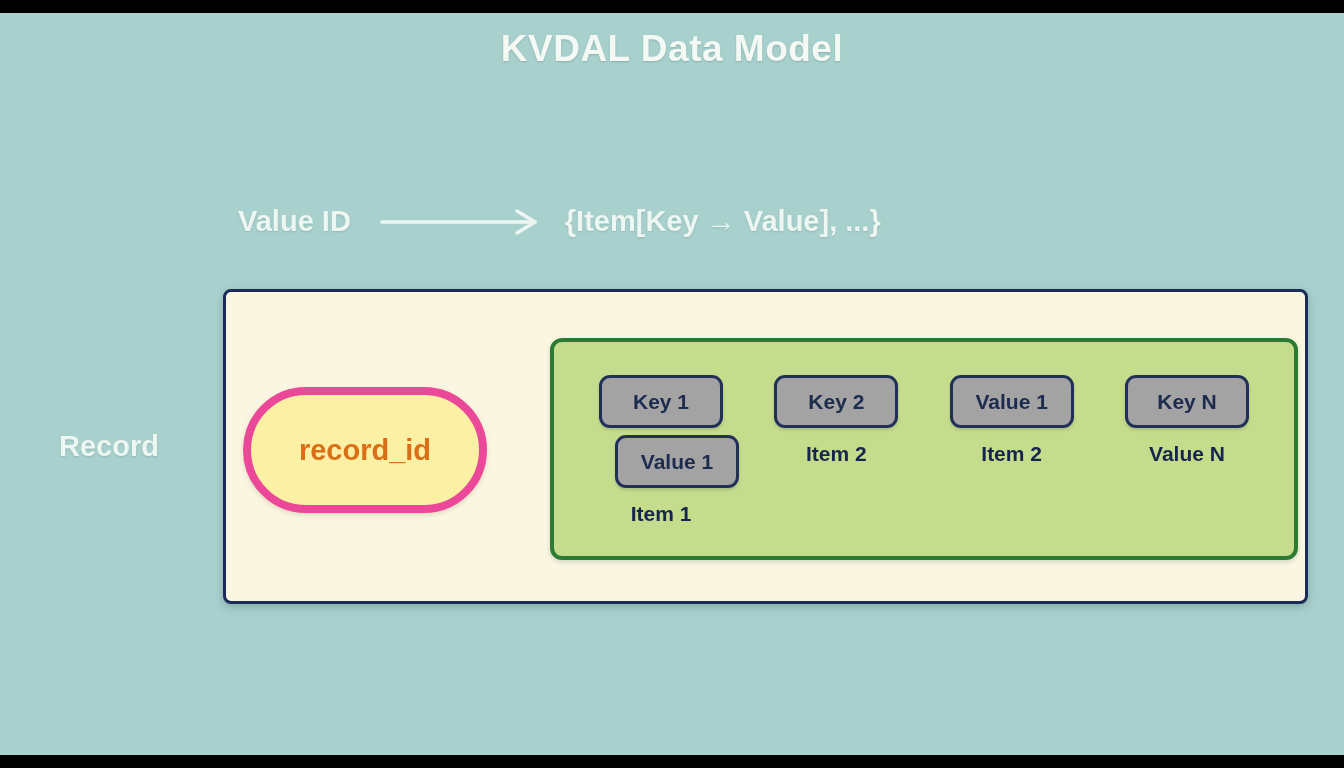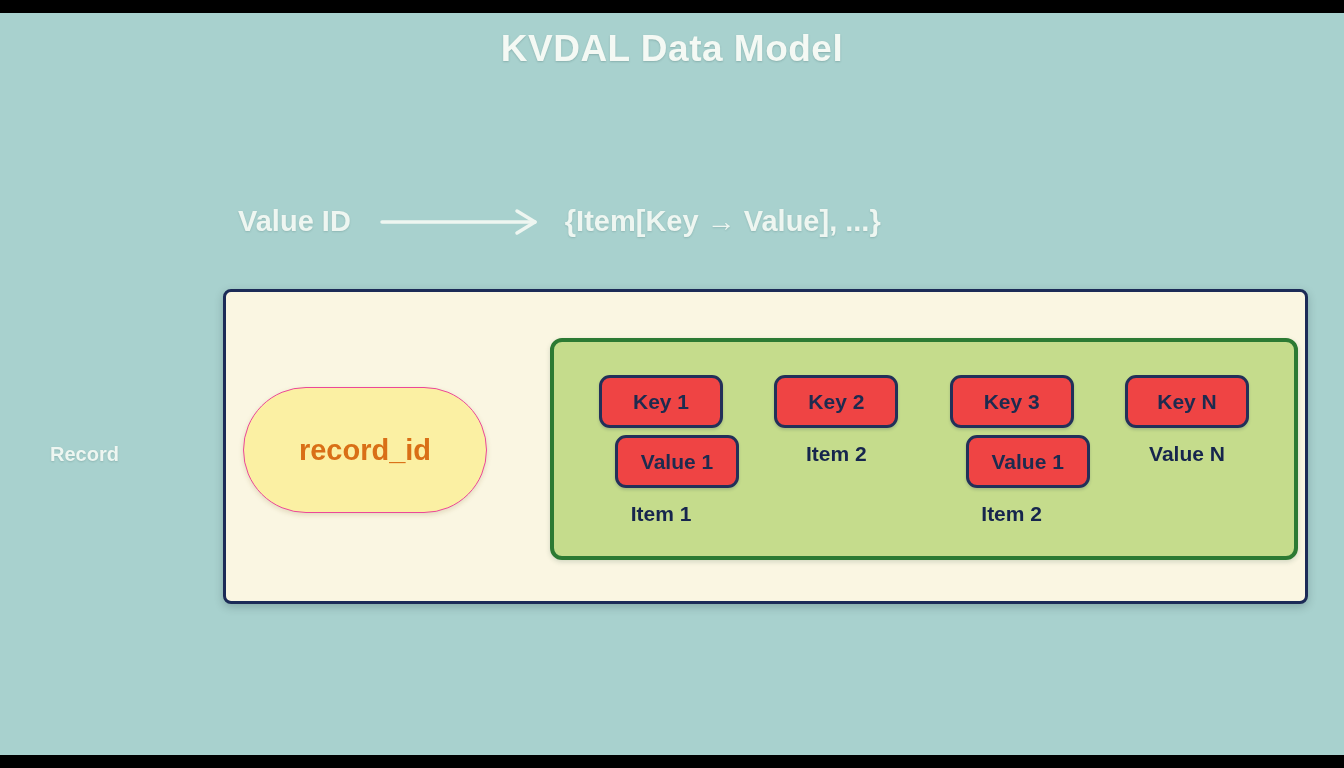"Key 1" .kv-box { background: #ef4444 -> #a3a3a3 }
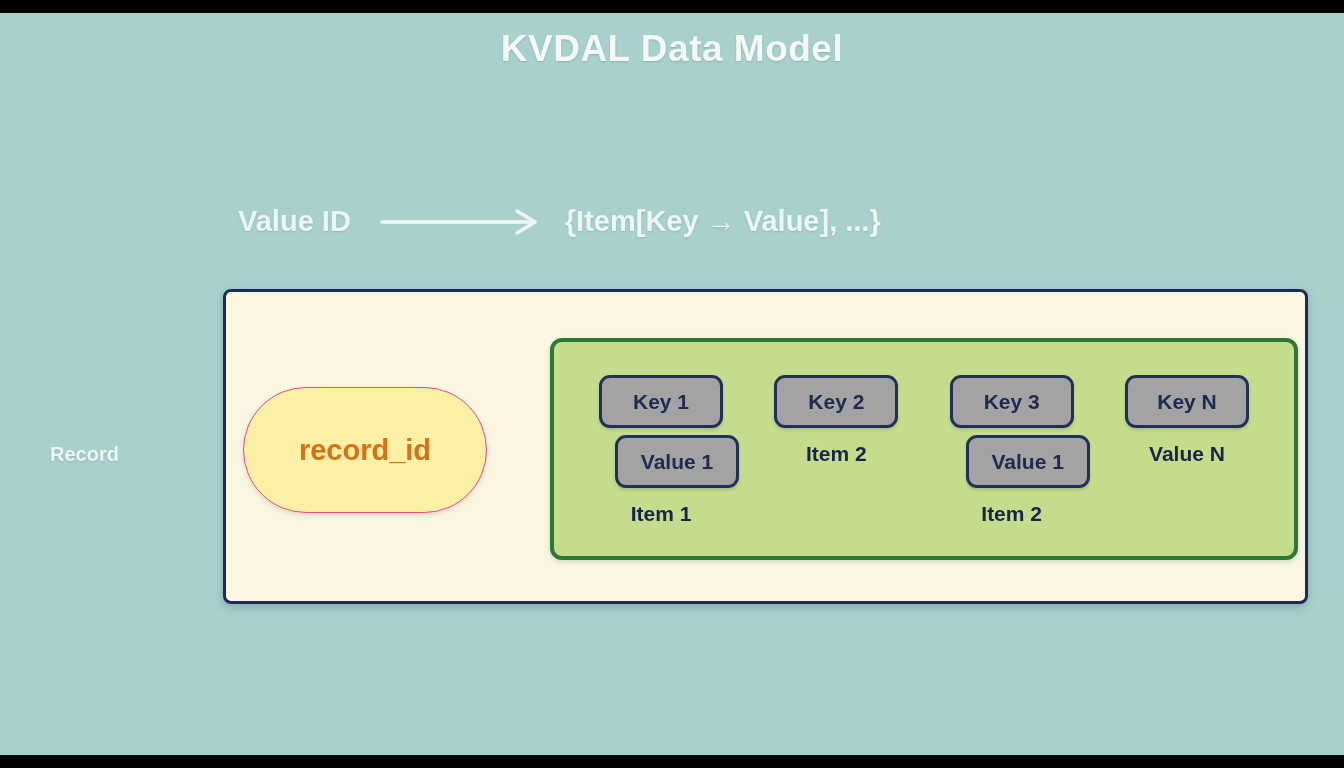"Key 3" div.kv-box { html: <div>Key 3</div> -> none }
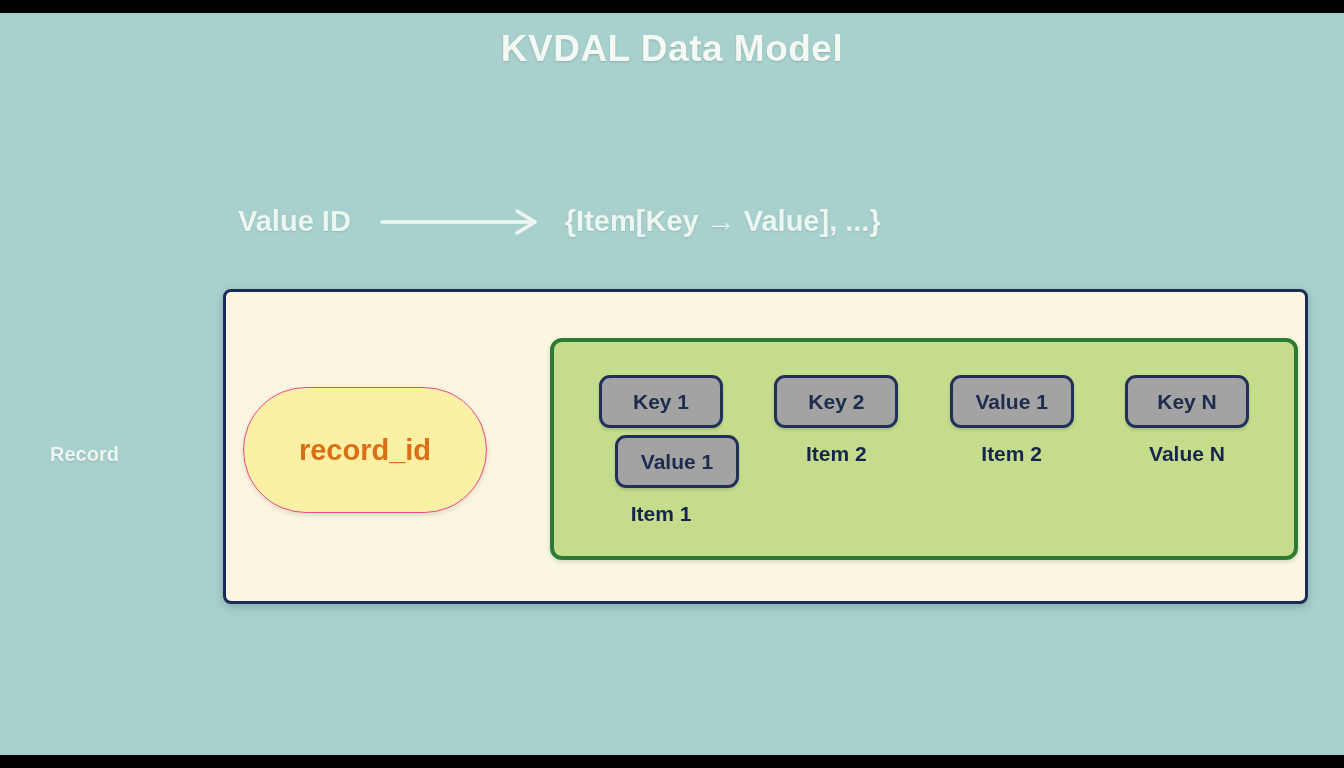"Record" .record-label { font-size: 20px -> 29px; left: 50px -> 59px; margin-top: 13px -> none }
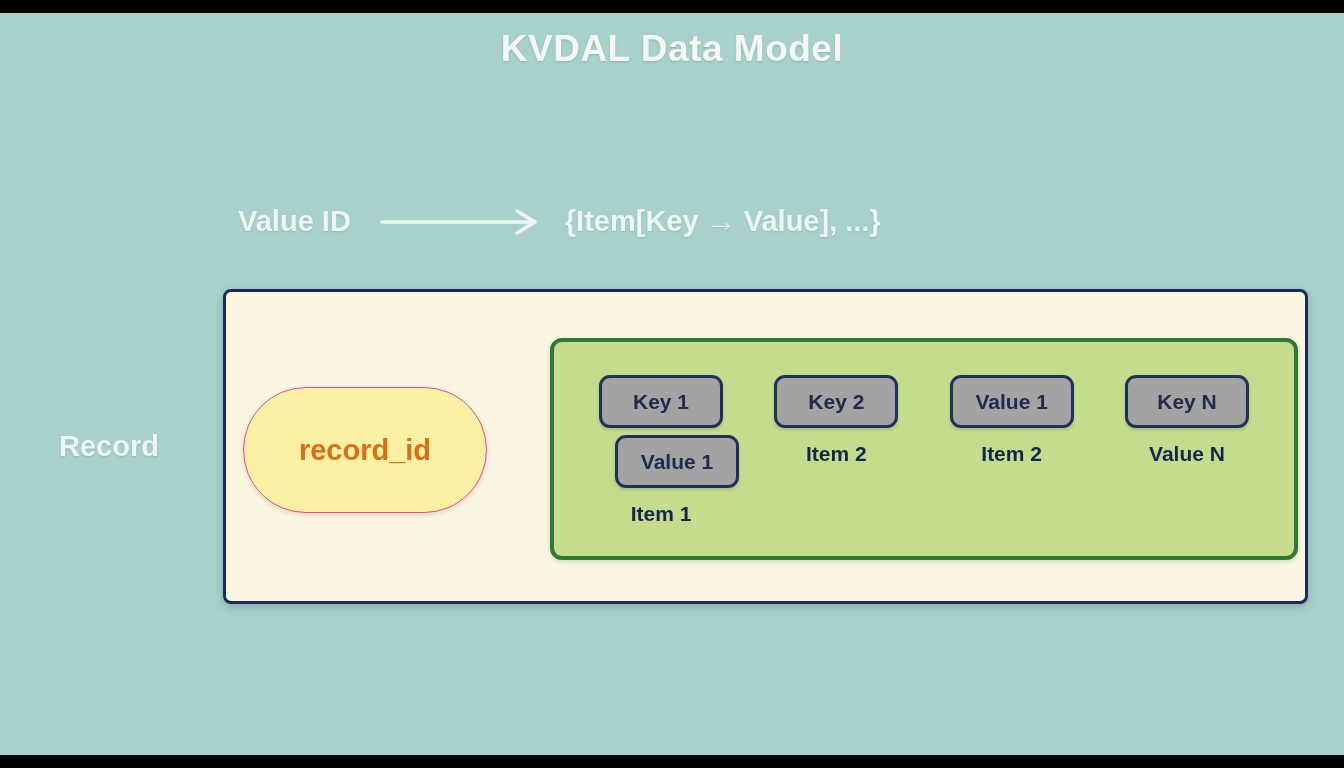"record_id" .record-id-pill { border: 1px solid #ec4899 -> 8px solid #ec4899 }
